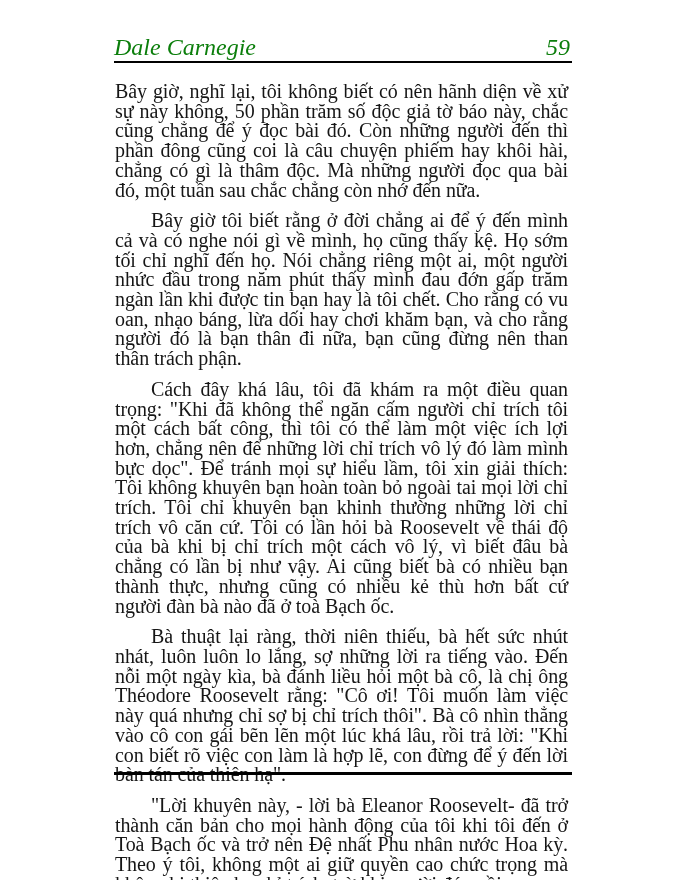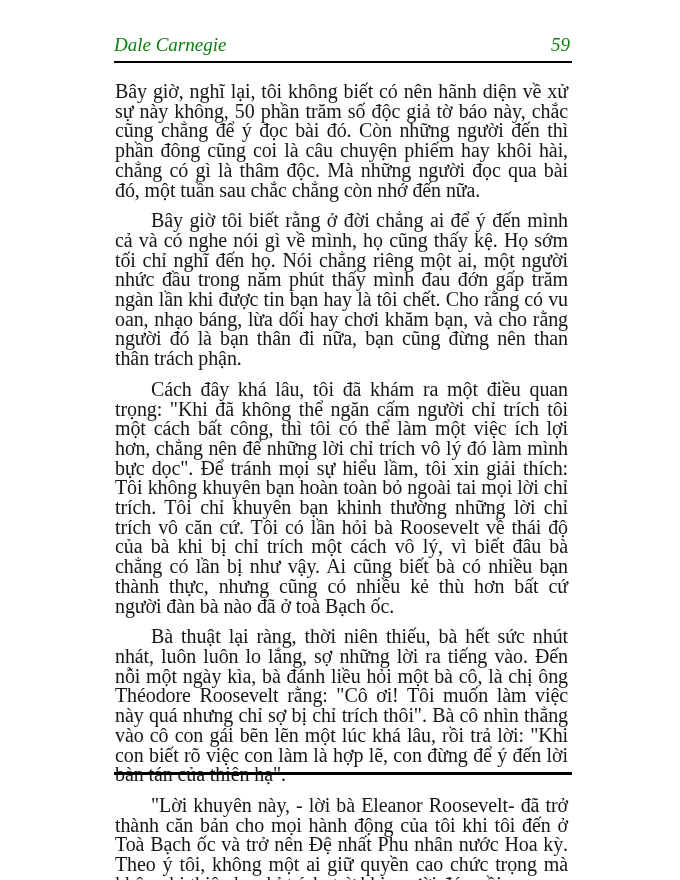"Dale Carnegie" .header { font-size: 19px -> 24px }
